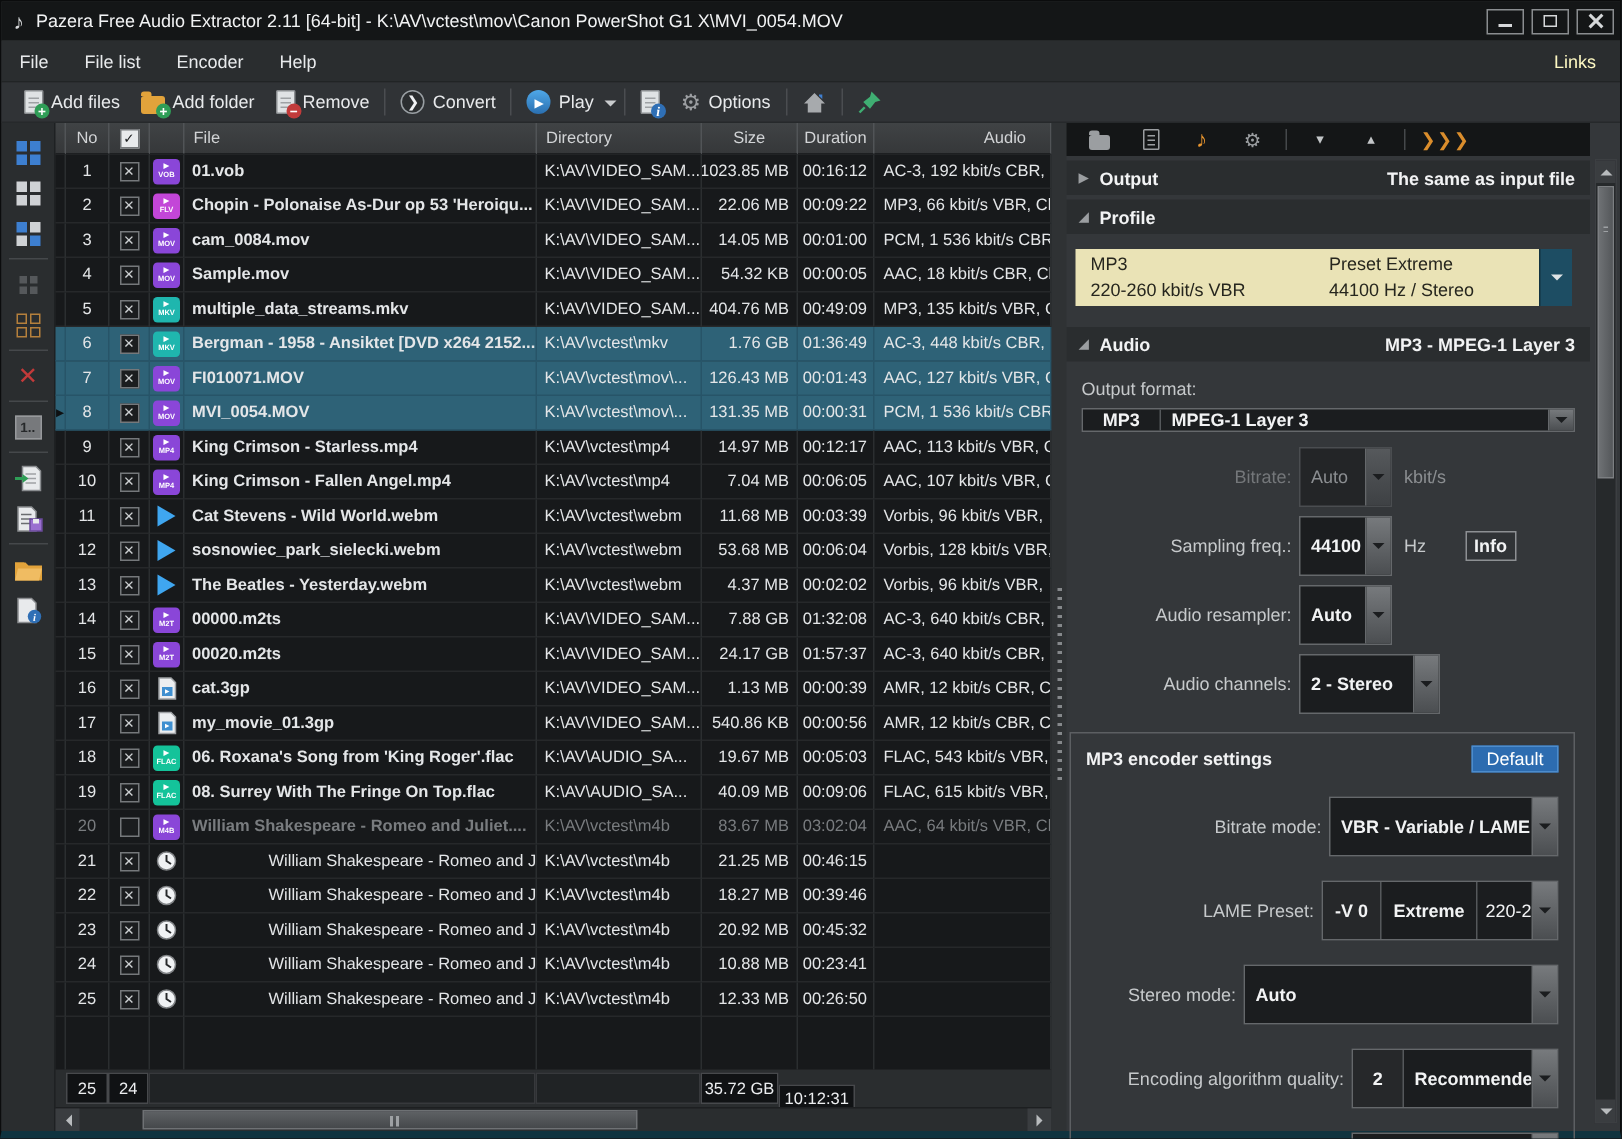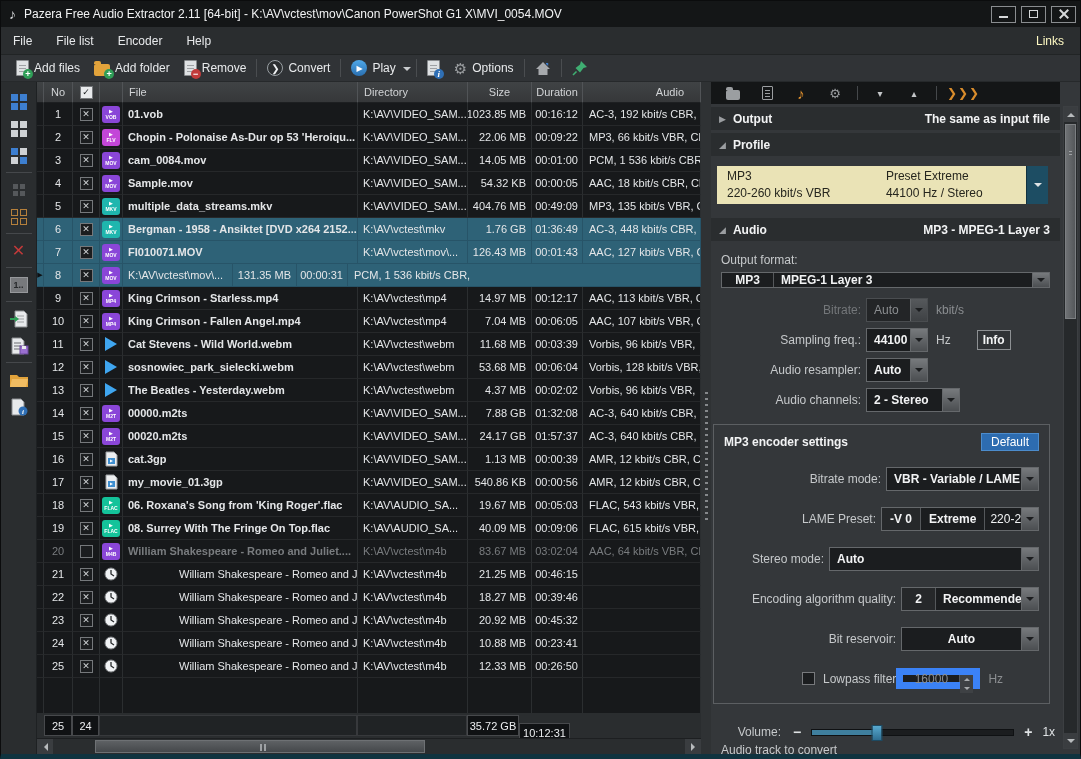"MVI_0054.MOV" span.c { html: none -> <span>MVI_0054.MOV</span> }
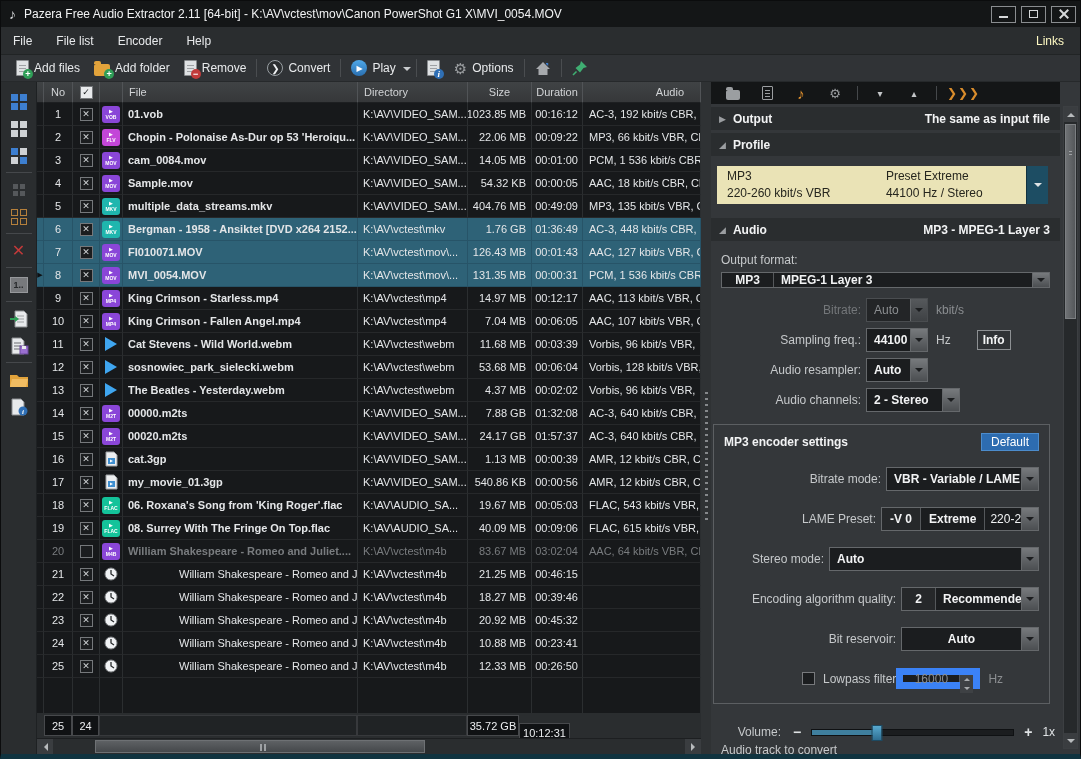"Auto" .dd { height: 24px -> 40px }
